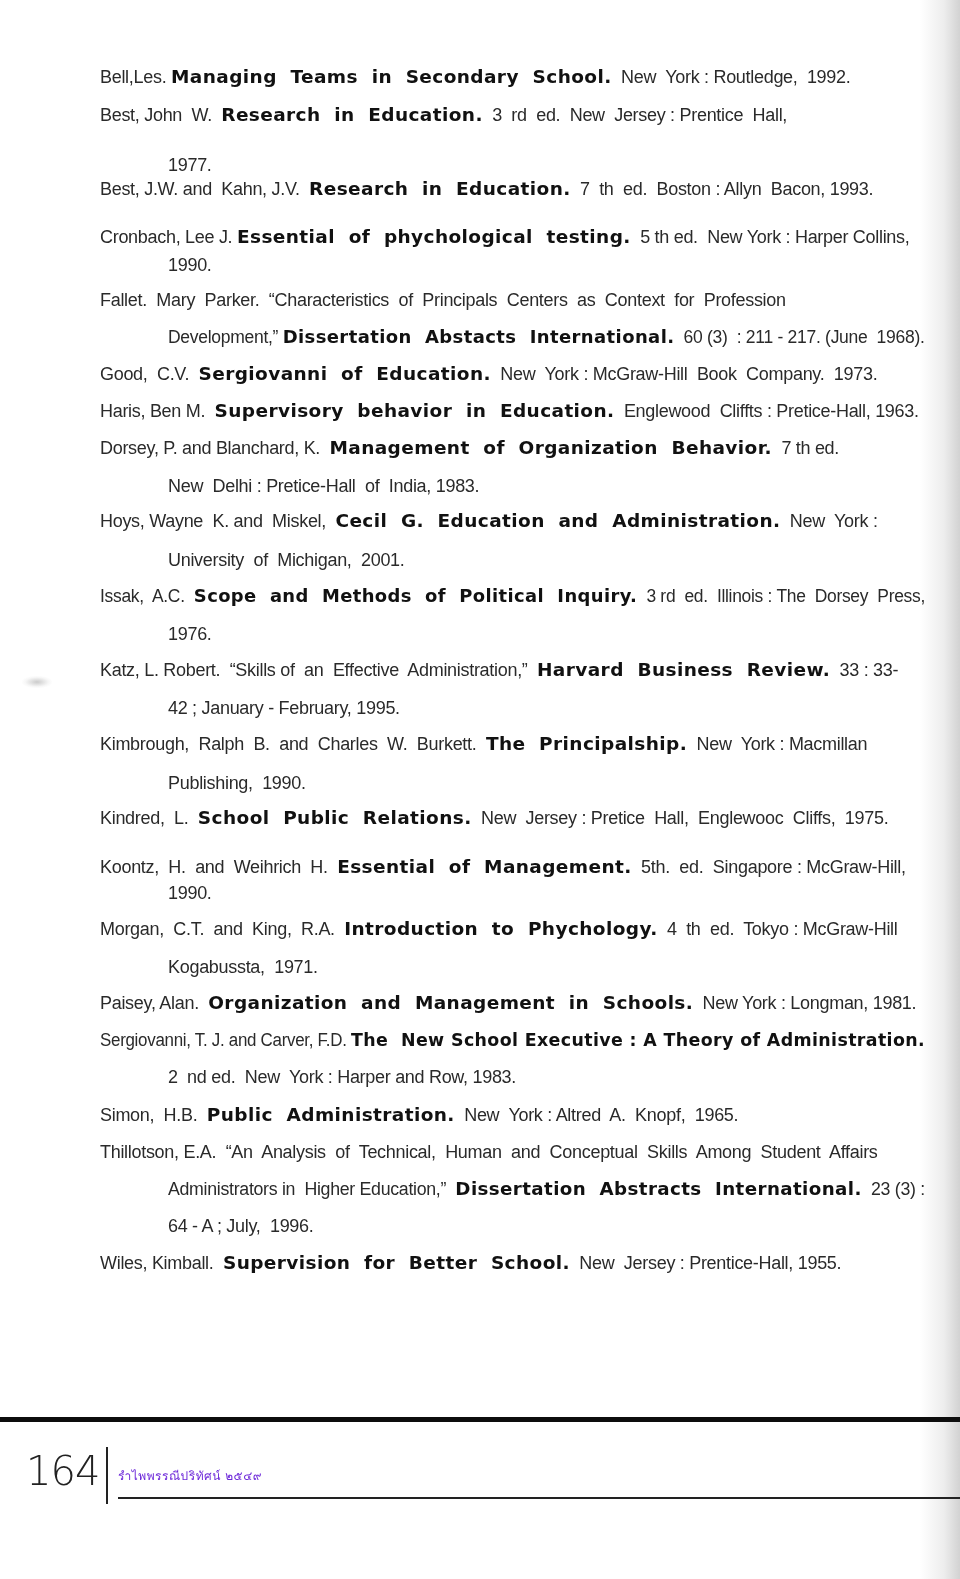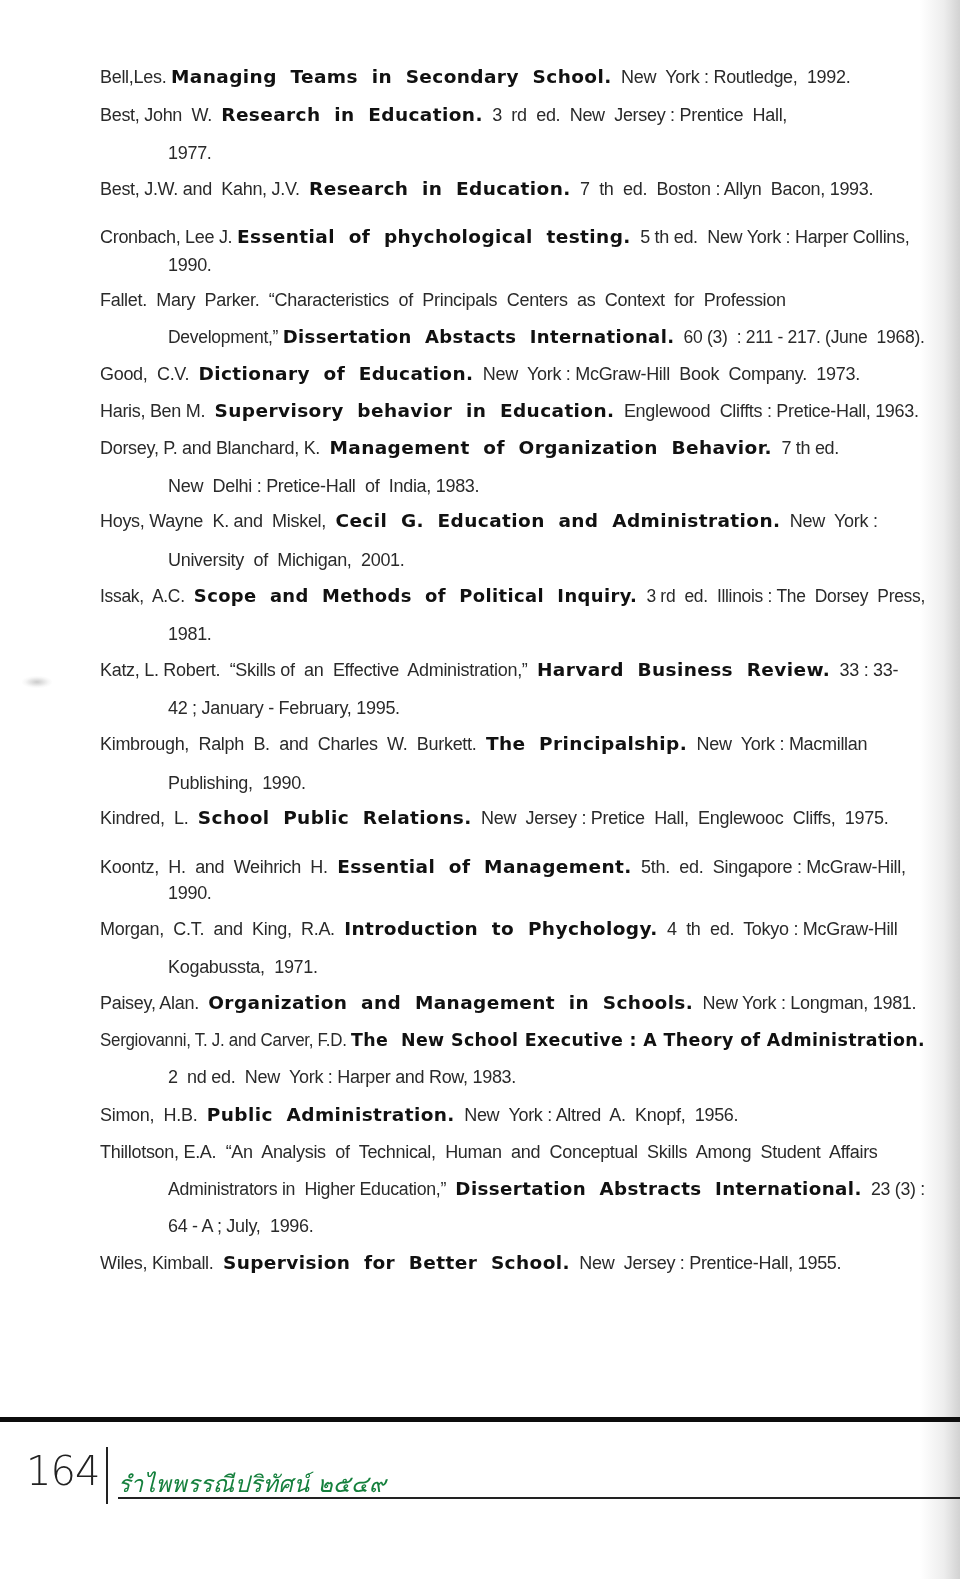"1977." span.reg { margin-top: none -> 12px }
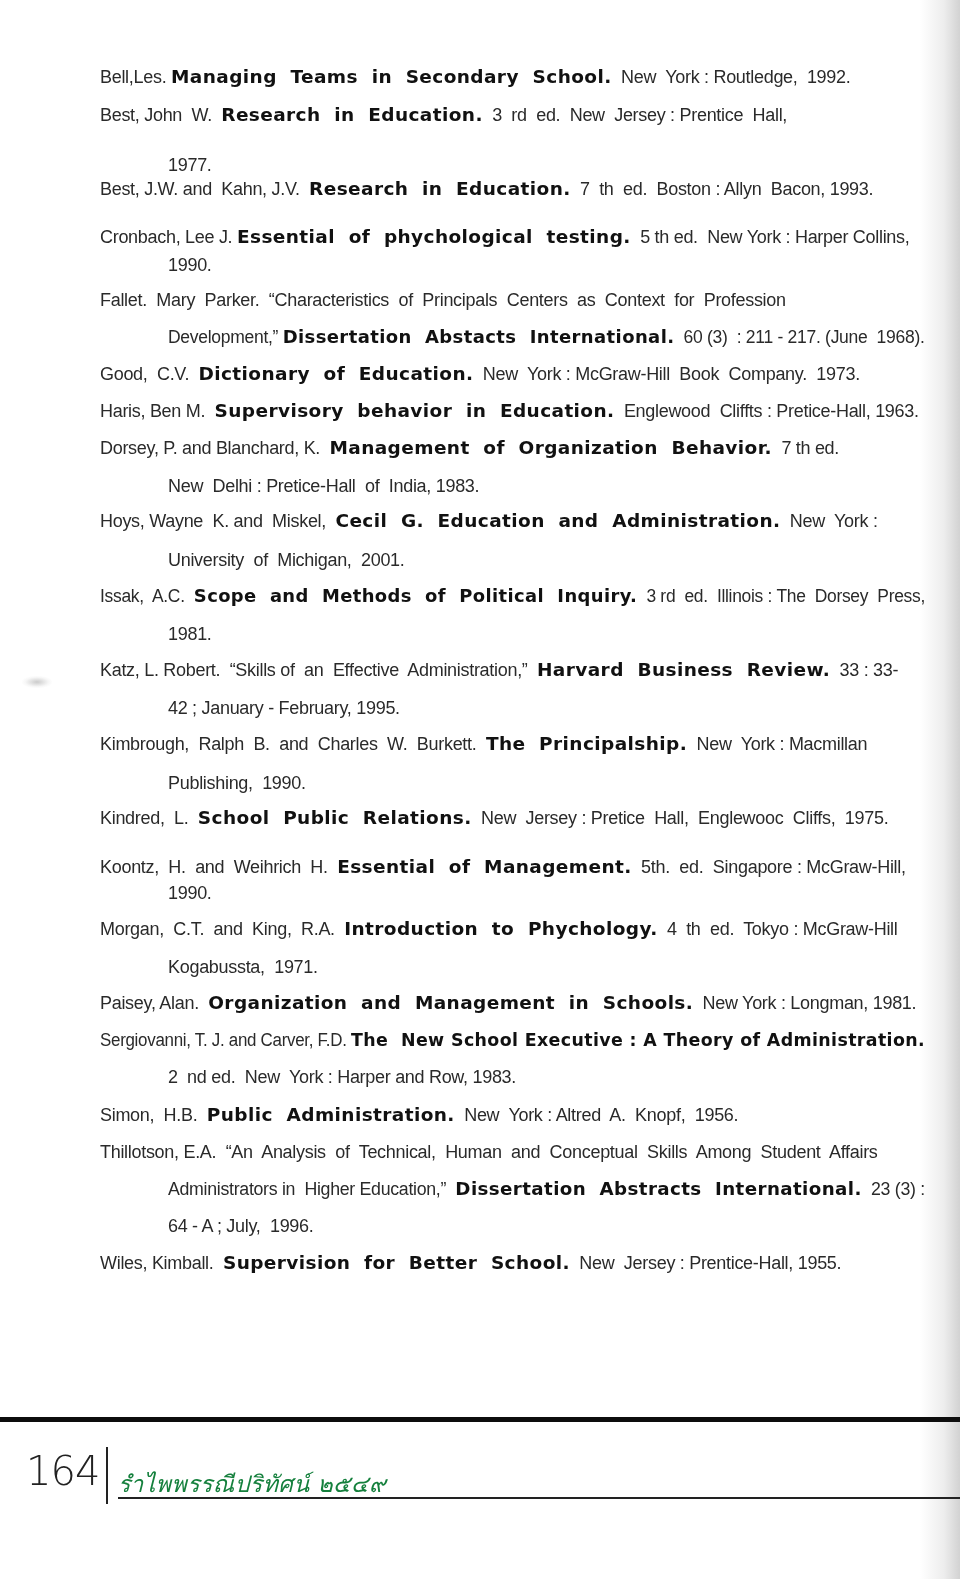"Dictionary of Education." span.tit { text: Dictionary -> Sergiovanni }
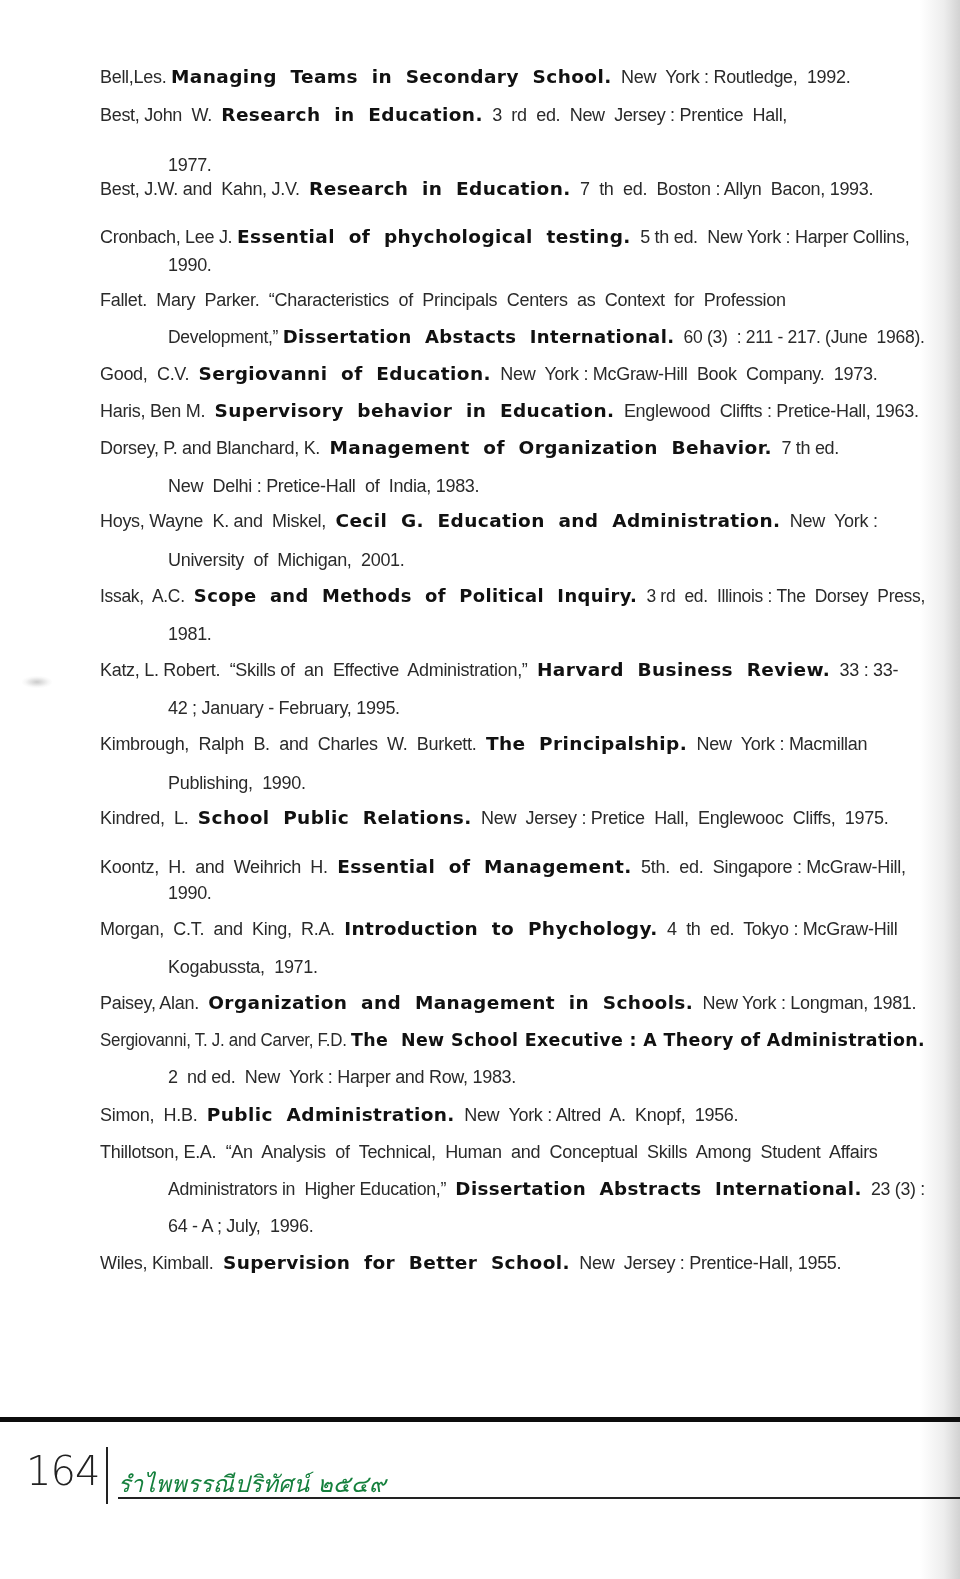"1981." span.reg { text: 1981 -> 1976 }
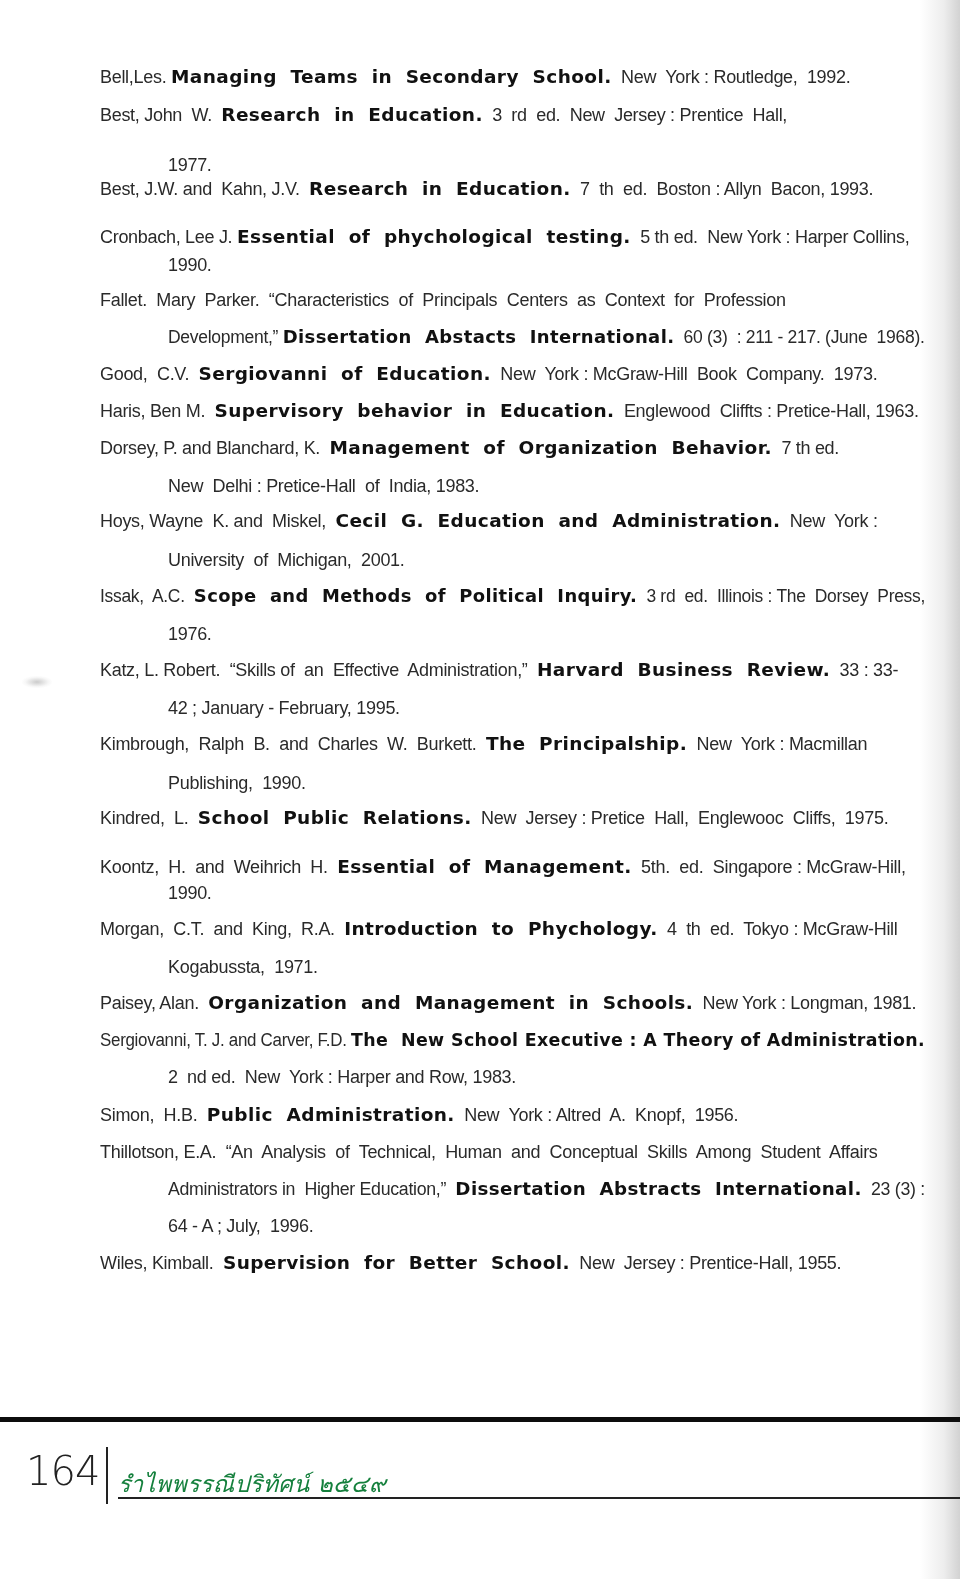"New York : Altred A." span.reg { text: 1956 -> 1965 }
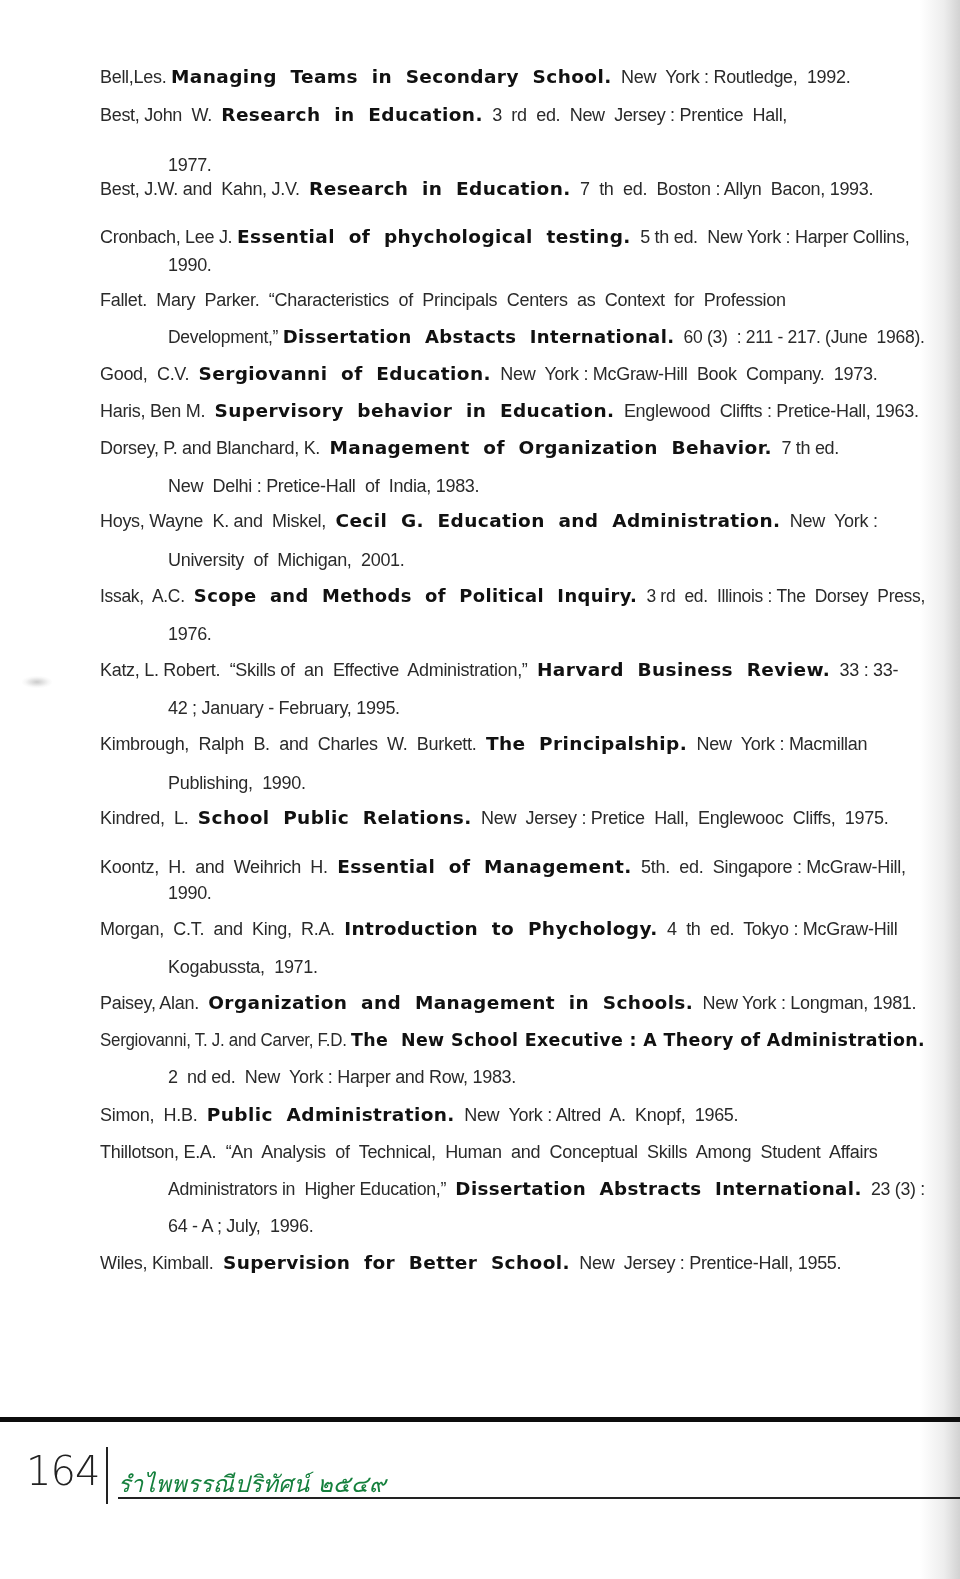"รำไพพรรณีปริทัศน์ ๒๕๔๙" .journal { color: #15803d -> #6d28d9; font-size: 23px -> 12px; font-style: italic -> none }
